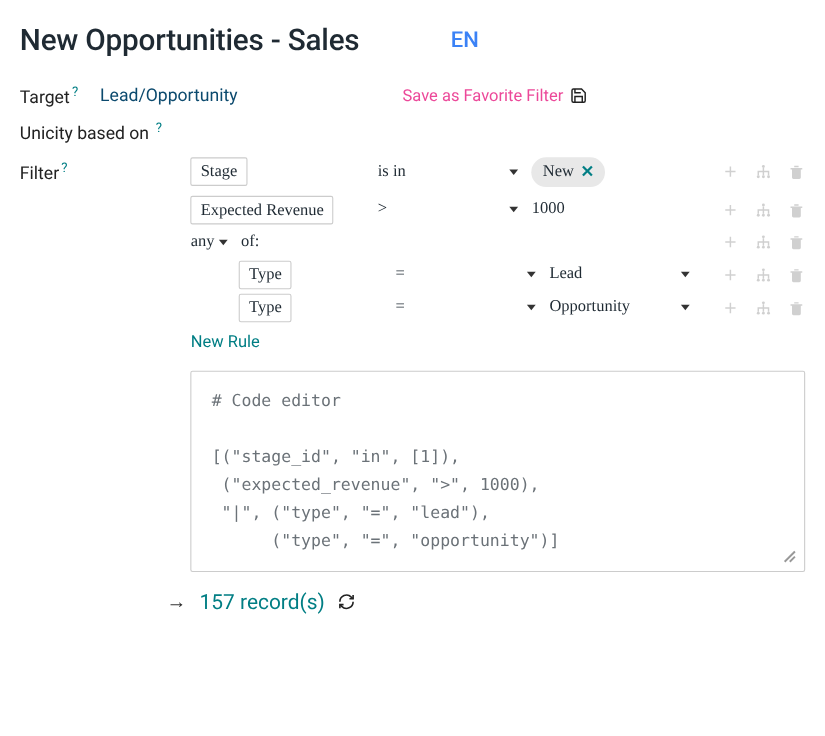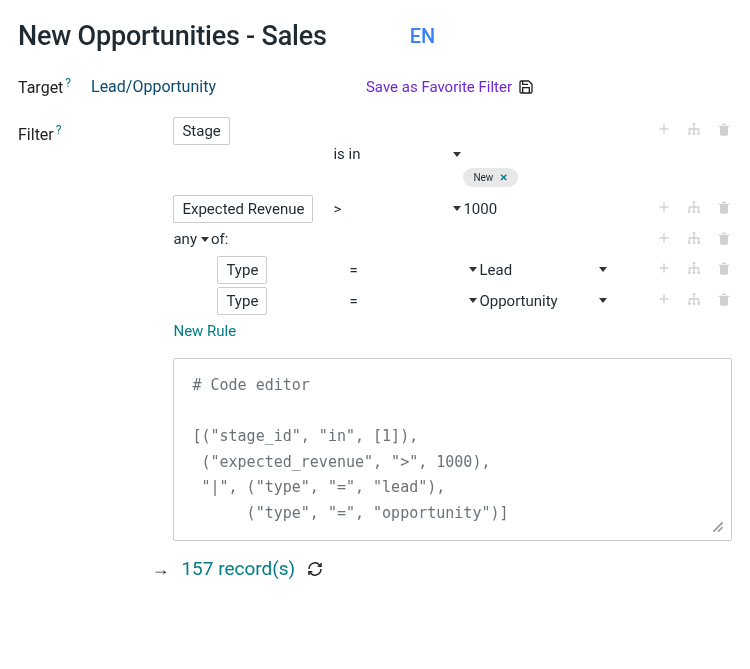"Save as Favorite Filter" .save-fav { color: #6d28d9 -> #ec4899 }
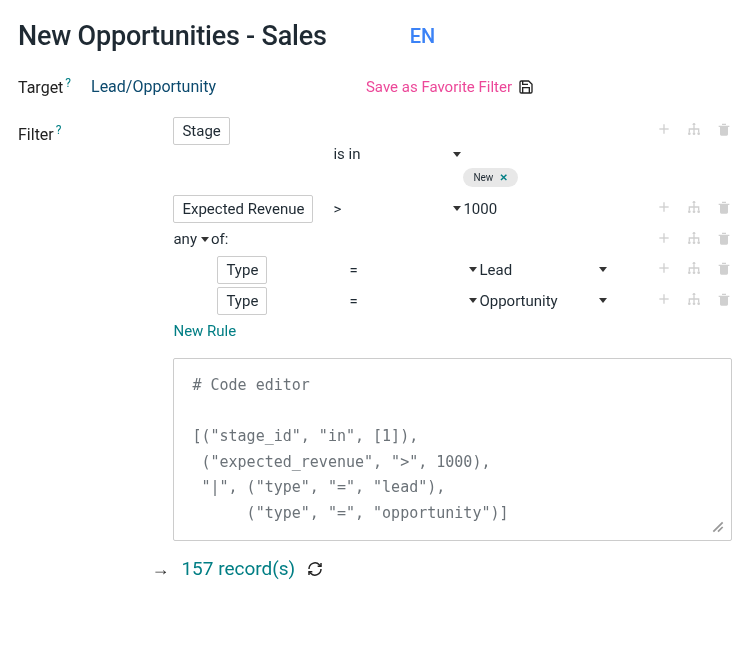"Unicity based on ?" span.label { html: none -> <span><span>Unicity based on</span> <span>?</span></span> }
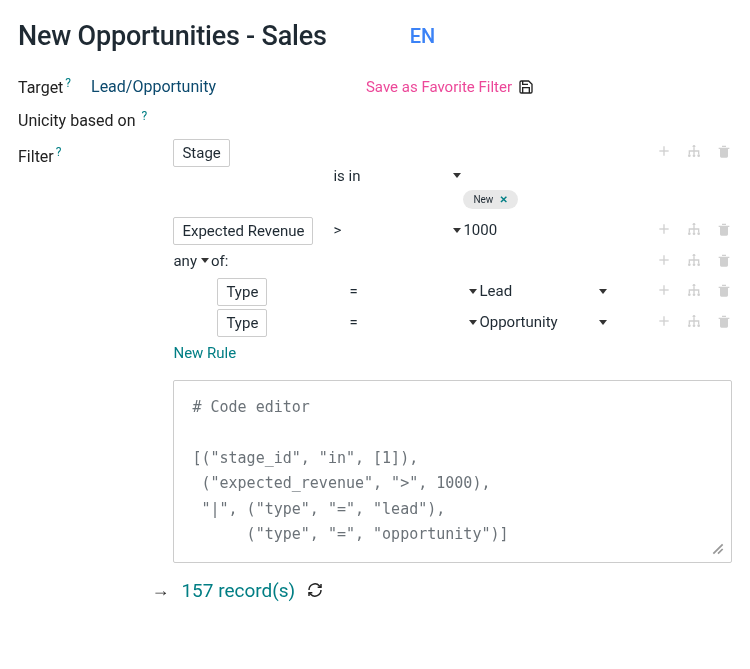"Stage" .rule-line { align-items: none -> center; font-family: none -> Liberation Serif, serif; gap: none -> 10px }
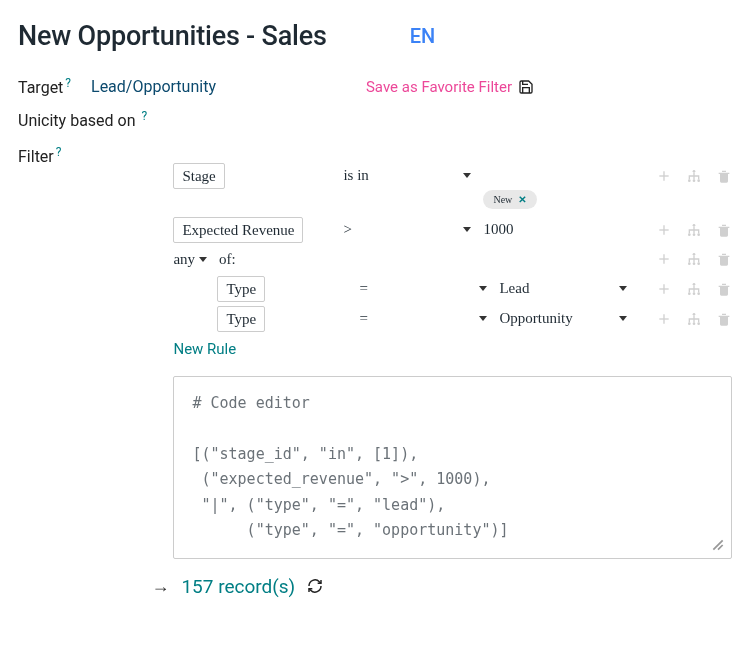"New" .tag { font-size: 10px -> 15px; margin-top: 47px -> none }
